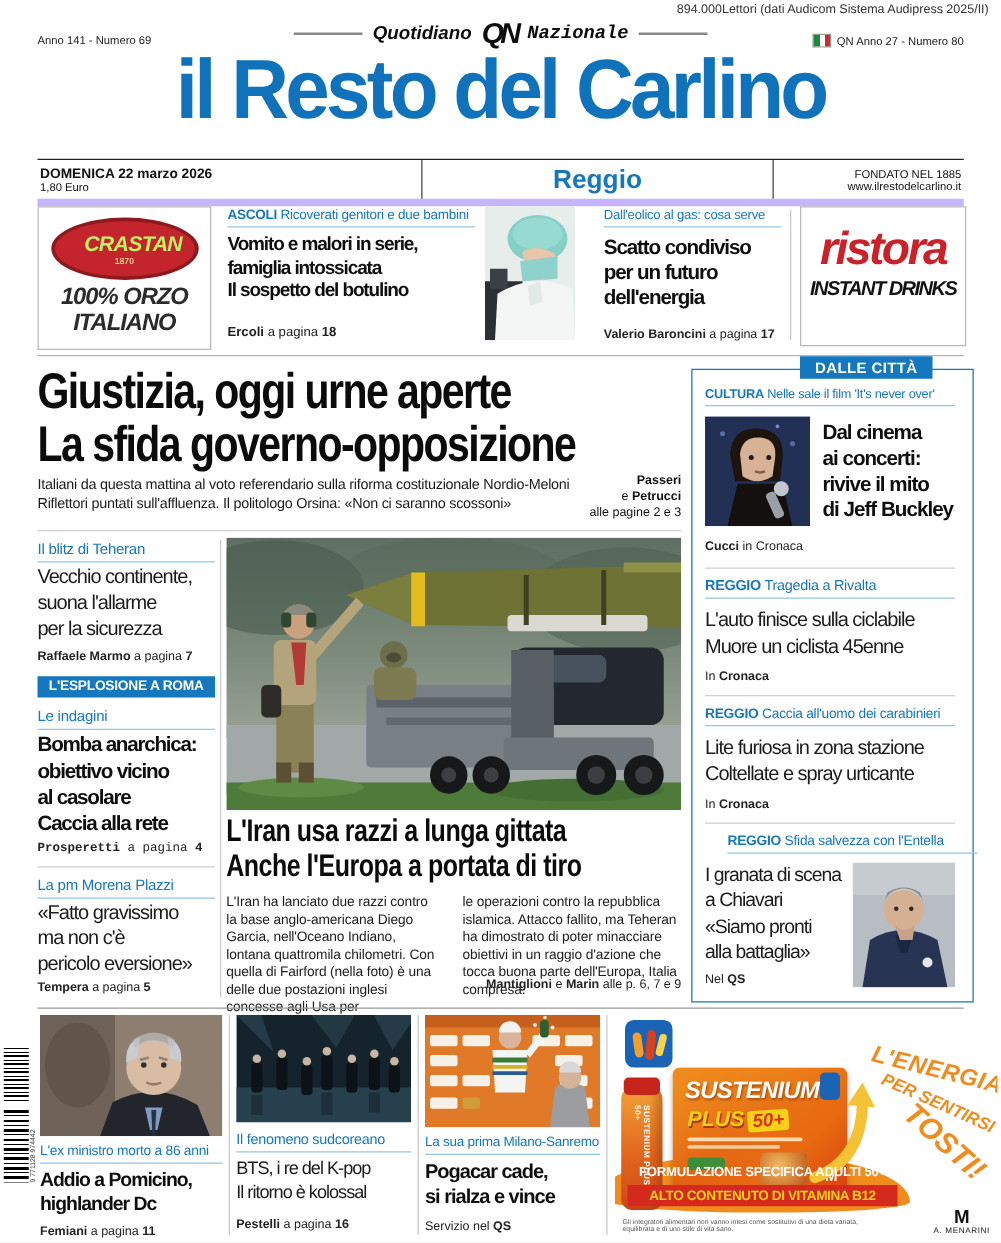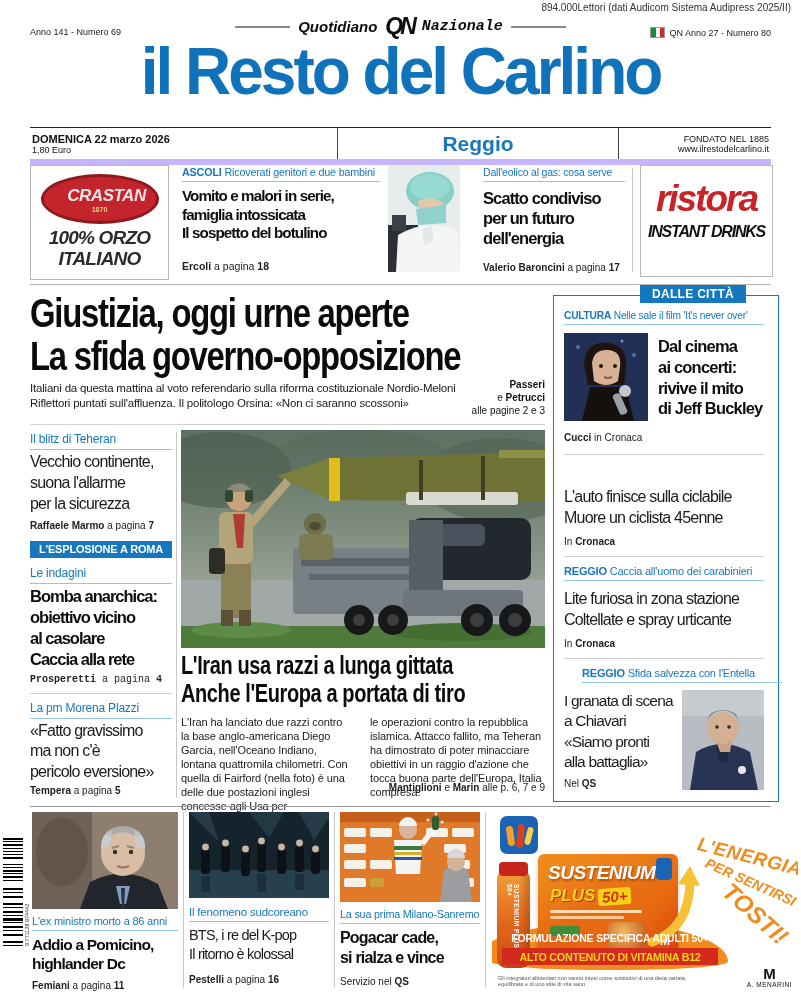"CRASTAN" span { color: #e5e5e5 -> #bef264 }
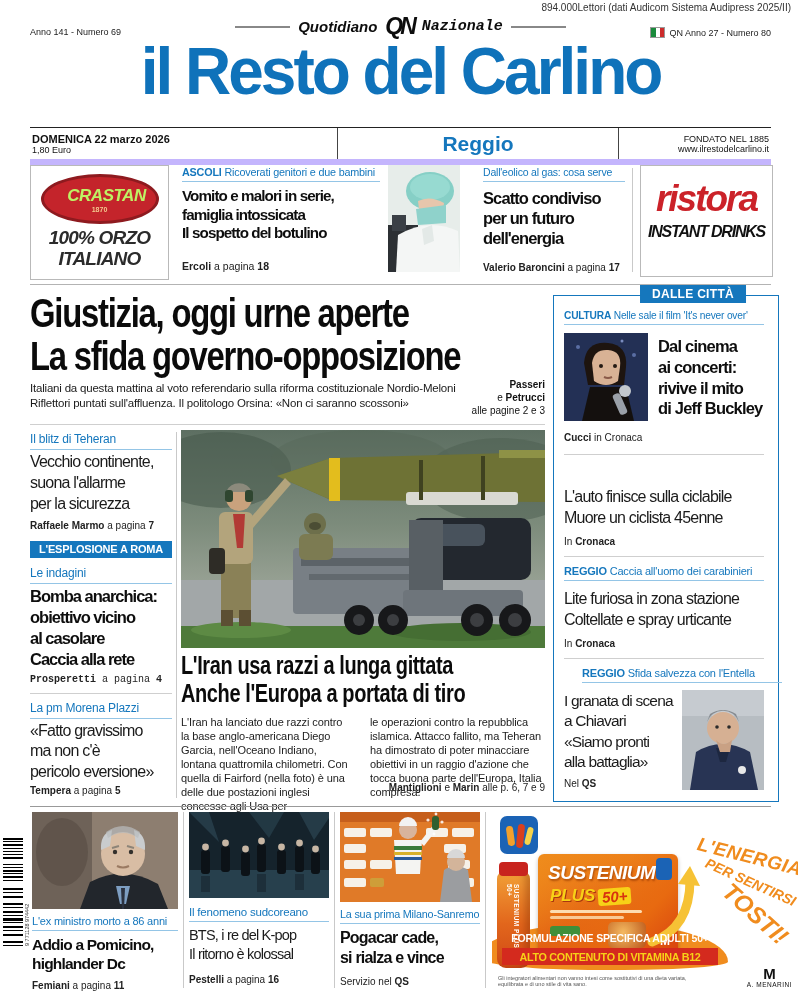"REGGIO Tragedia a Rivalta" div.k { html: none -> <div> <b>REGGIO</b> <span>Tragedia a Rivalta</span></div> }
